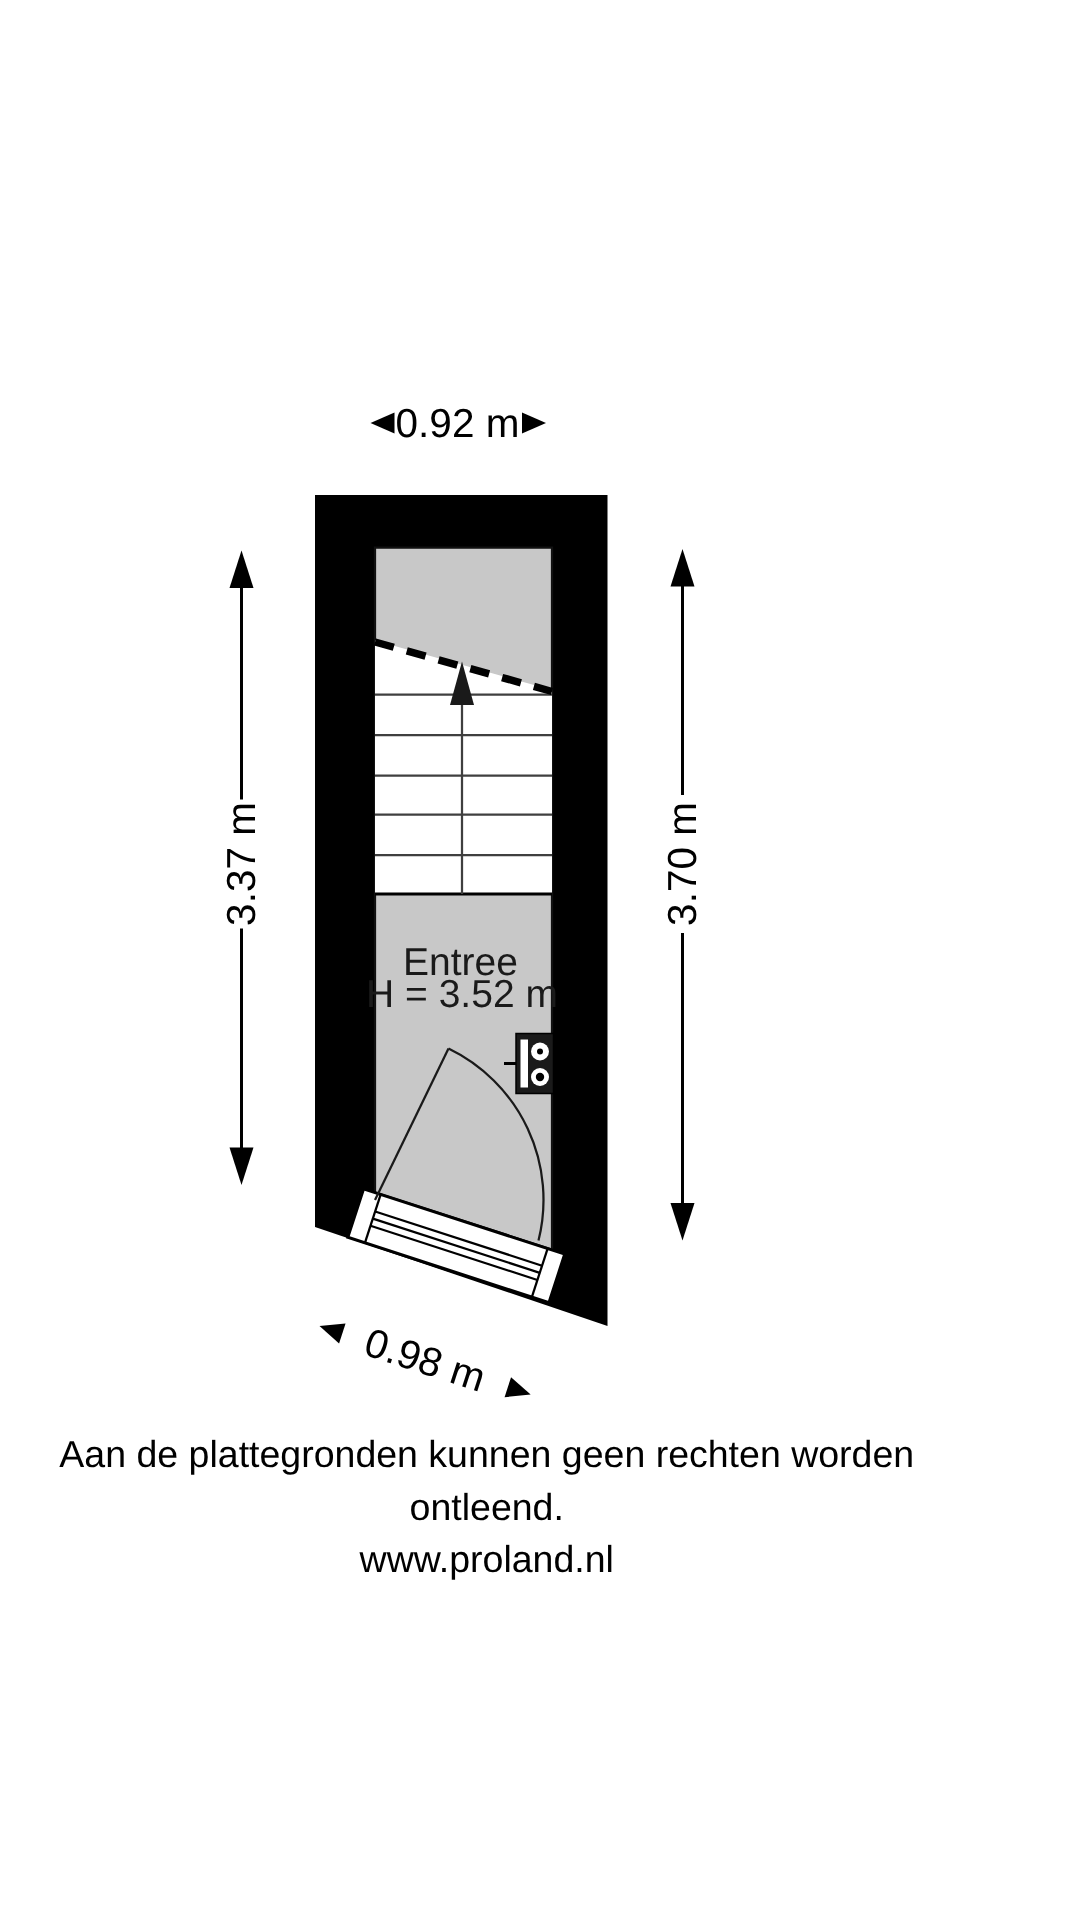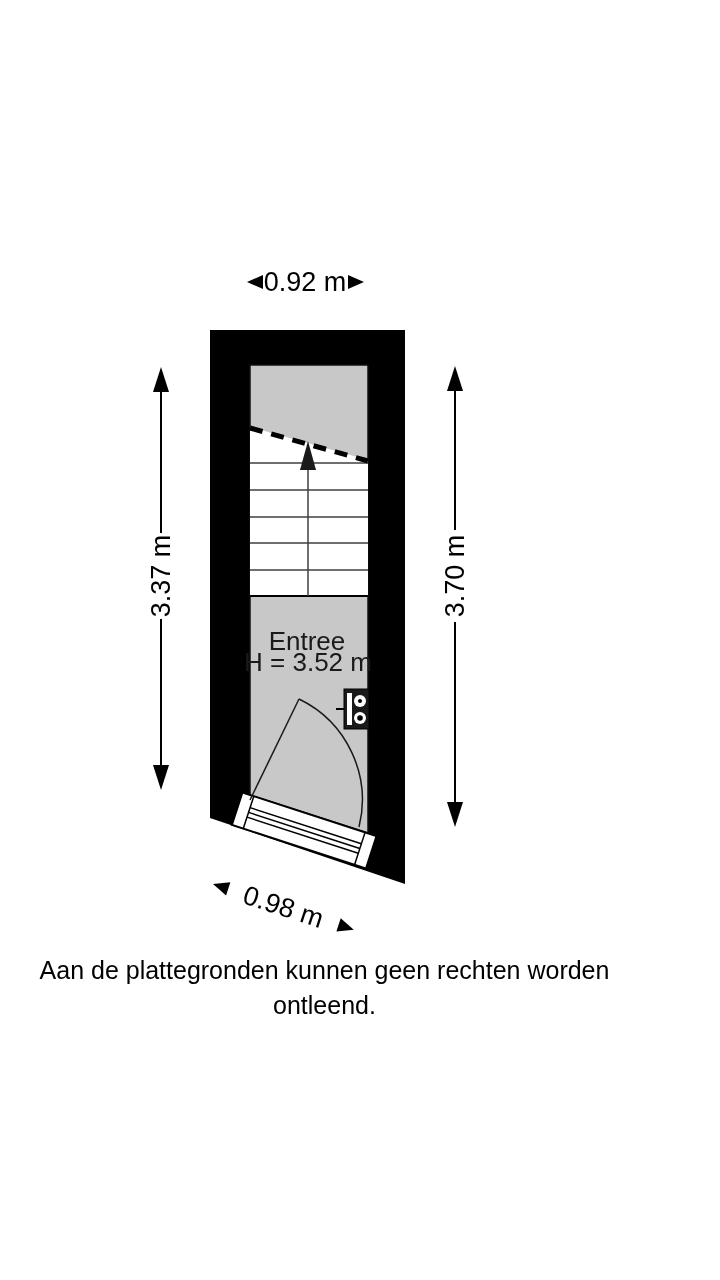"www.proland.nl" div { html: none -> <div>www.proland.nl</div> }
